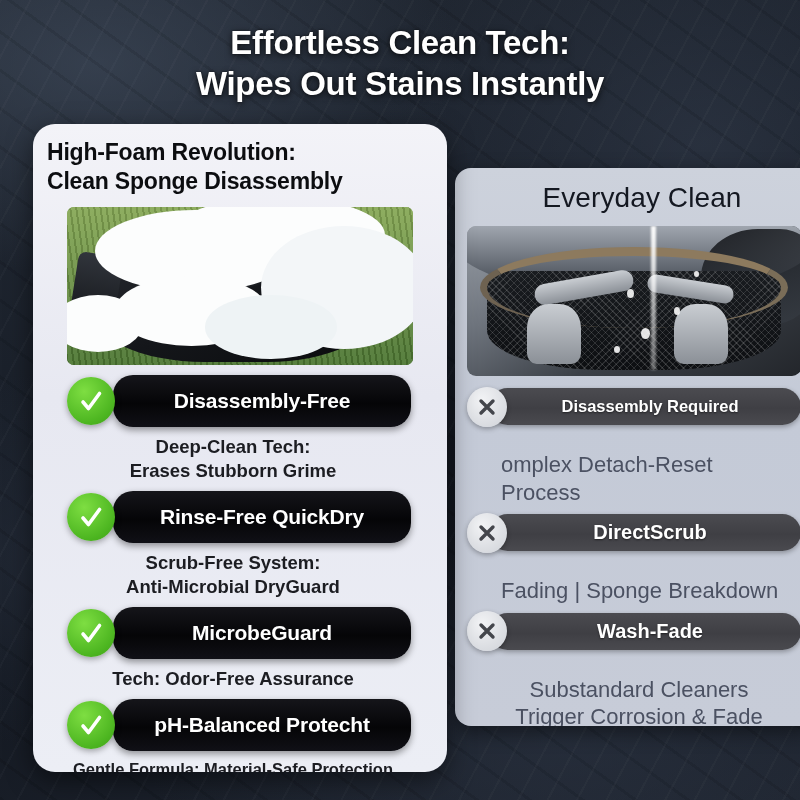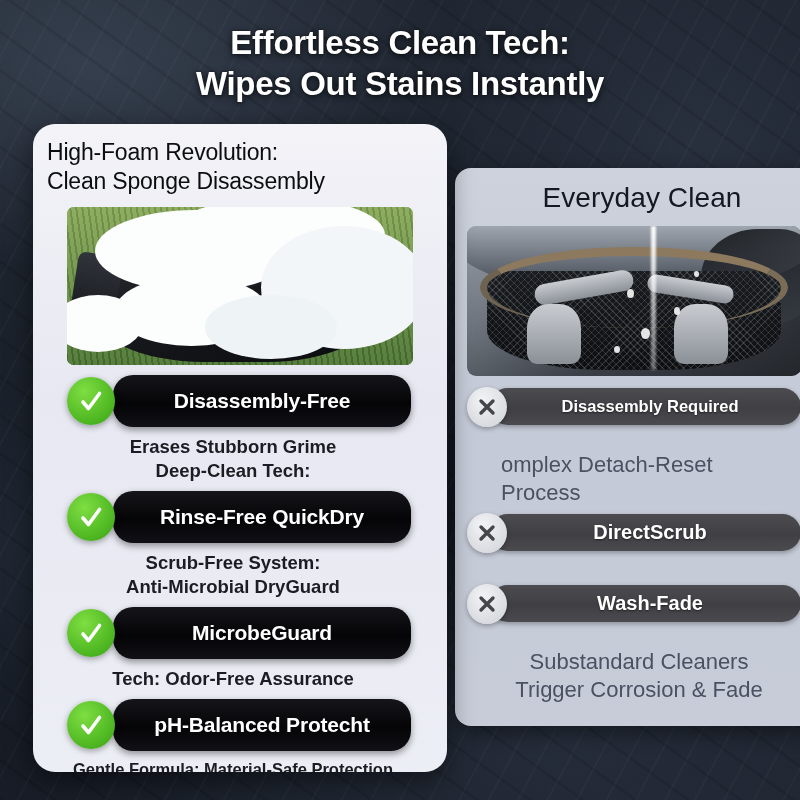"High-Foam Revolution:" #pro-title { font-weight: normal -> bold }
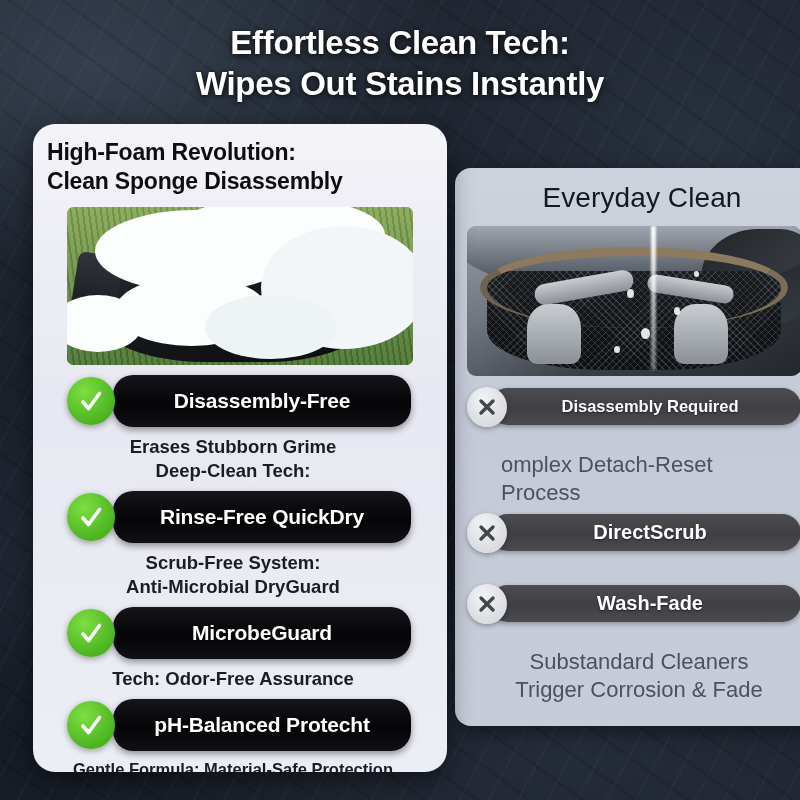"Erases Stubborn Grime" span { order: before "Deep-Clean Tech:" -> after "Deep-Clean Tech:" }
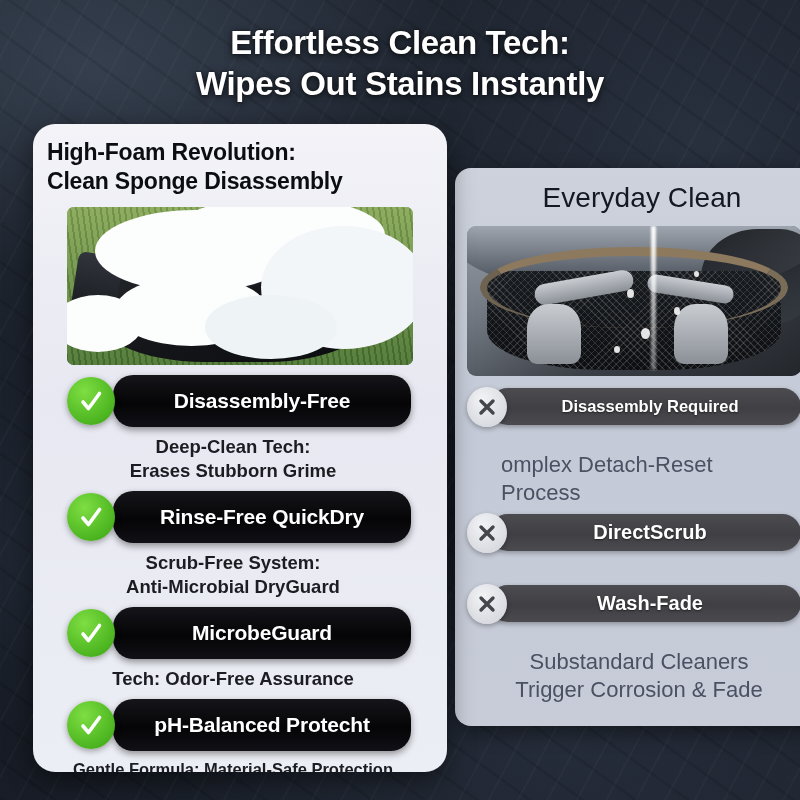"Fading | Sponge Breakdown" span { html: none -> <span>Fading | Sponge Breakdown</span> }
